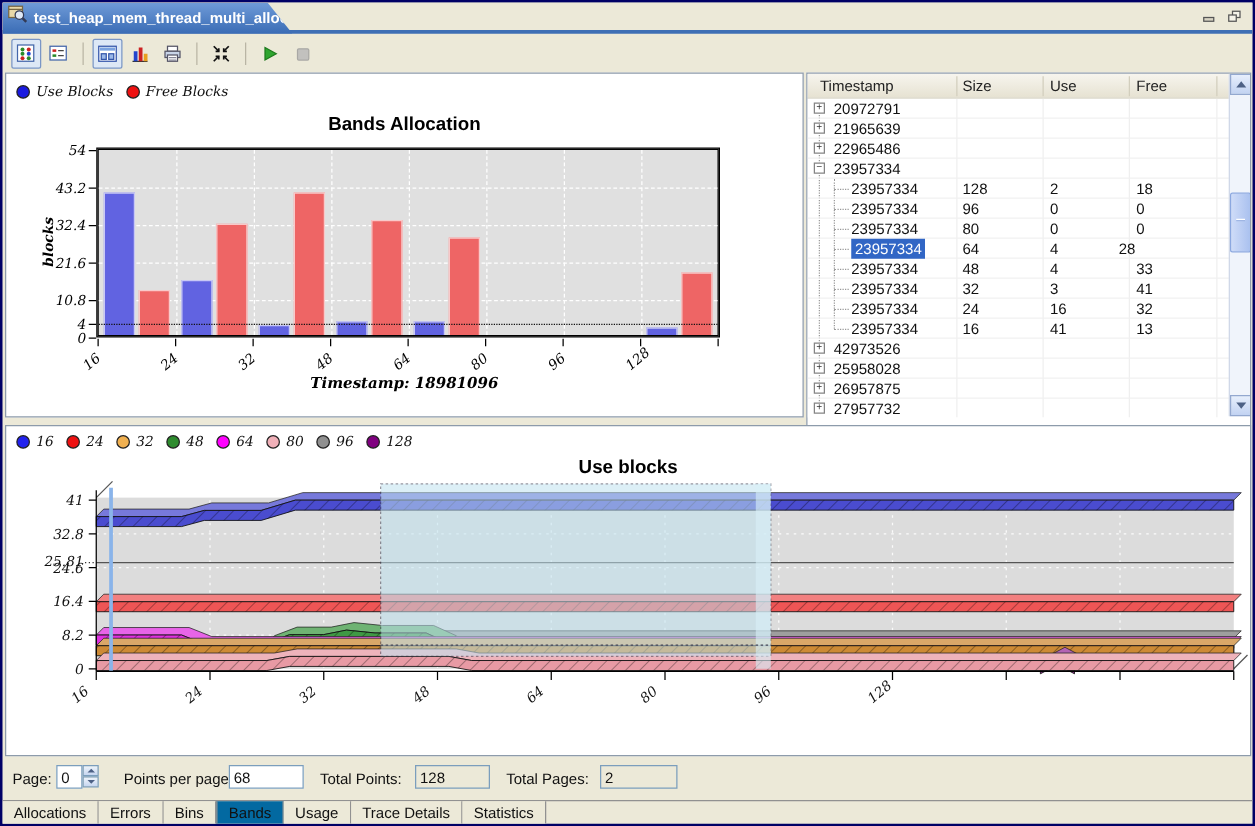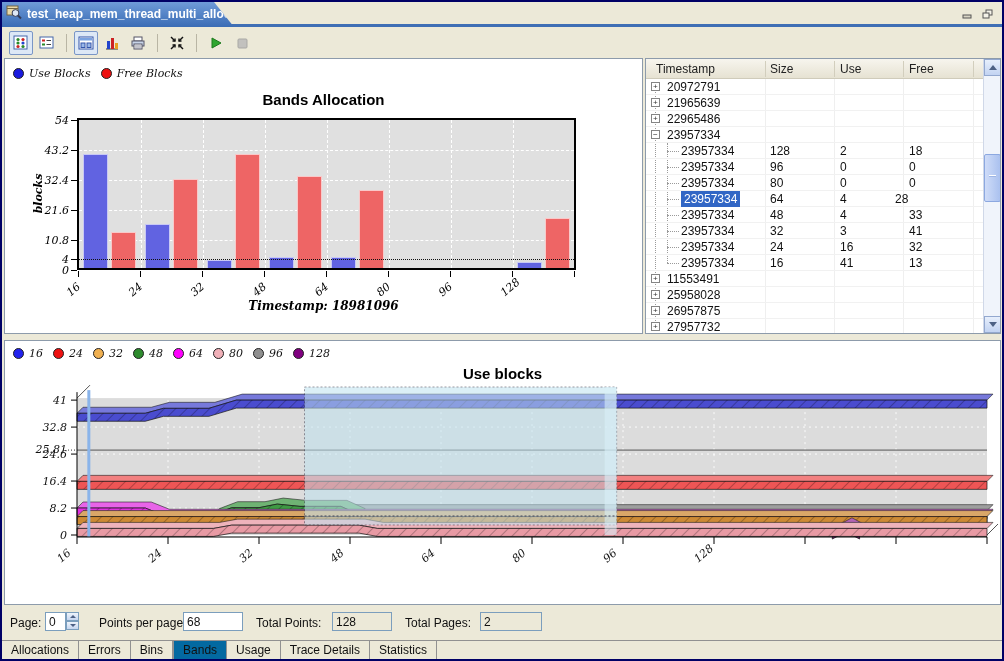"Timestamp" #table-panel { height: 276px -> 348px }
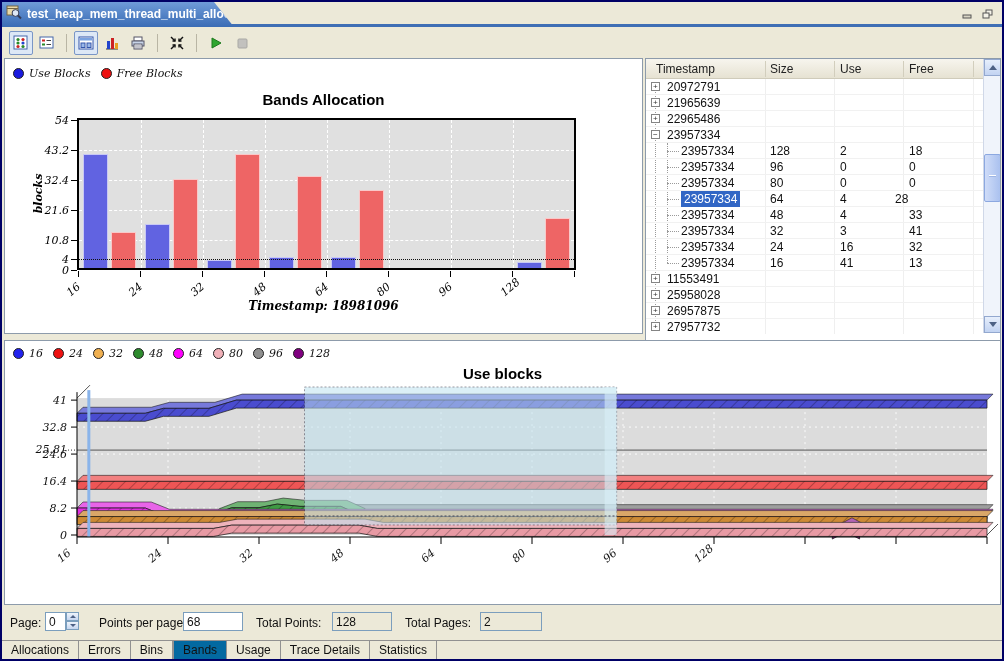"11553491" span.cell { text: 11553491 -> 42973526 }
